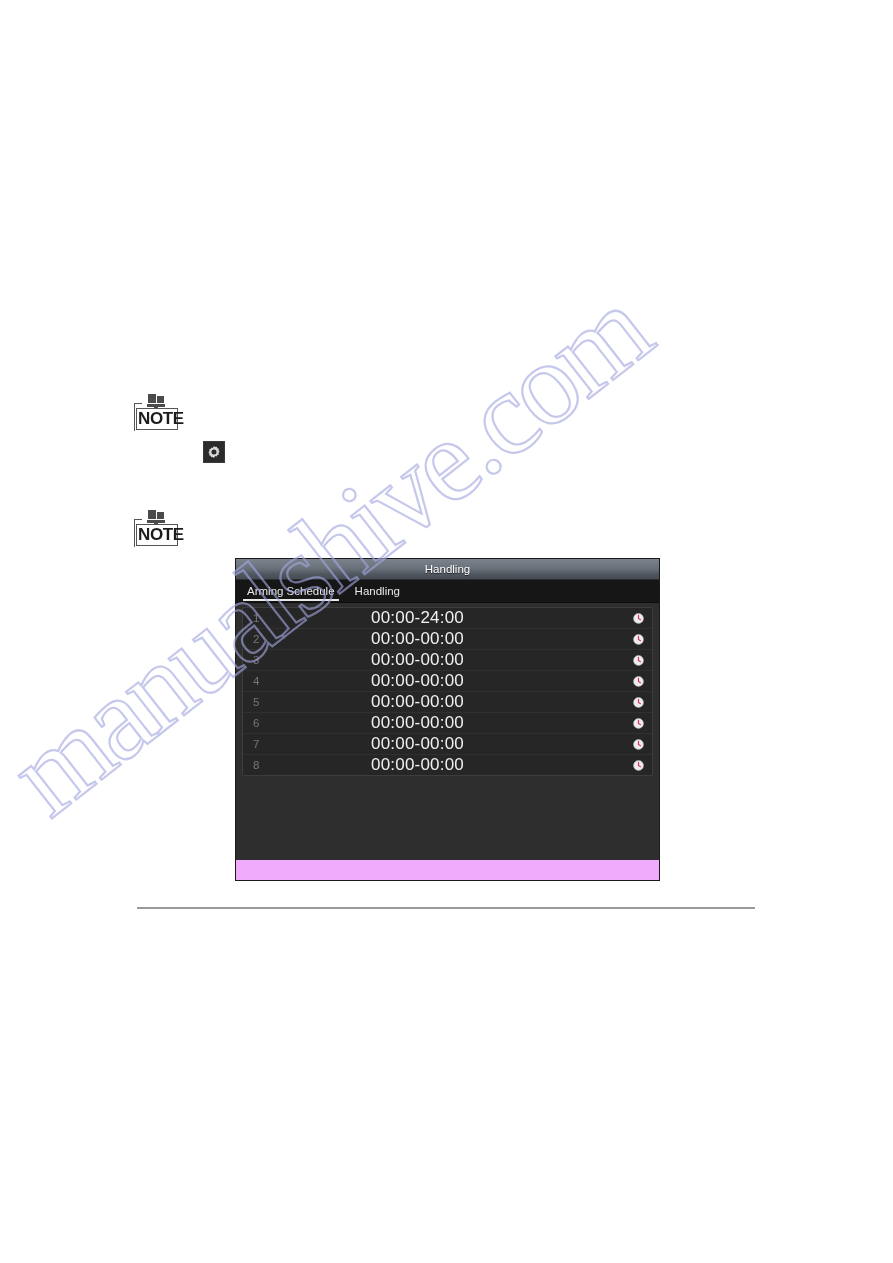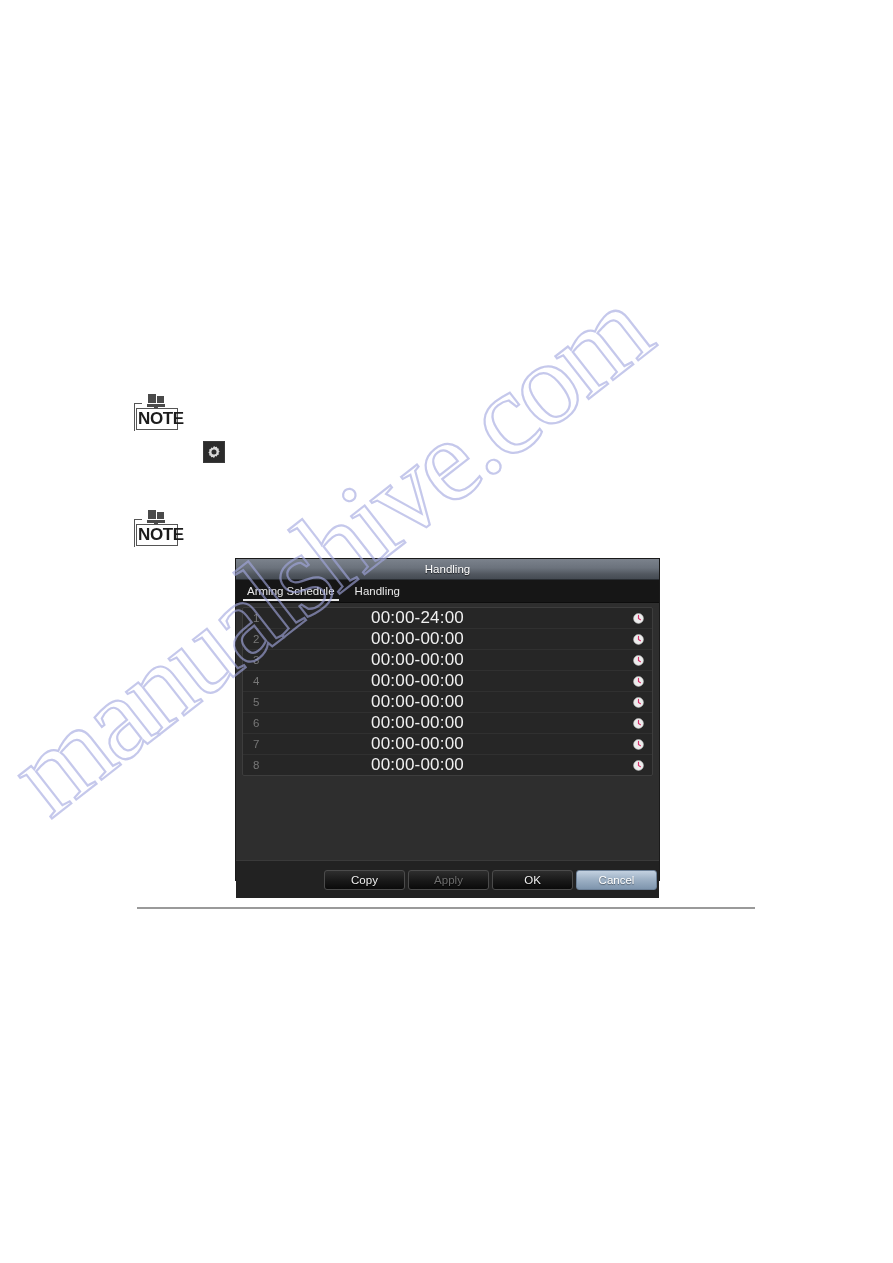"Copy" div.dlg-footer { html: <div> <div>Copy</div> <div>Apply</div> <div>OK</div> <div>Cancel</div> </div> -> none }
